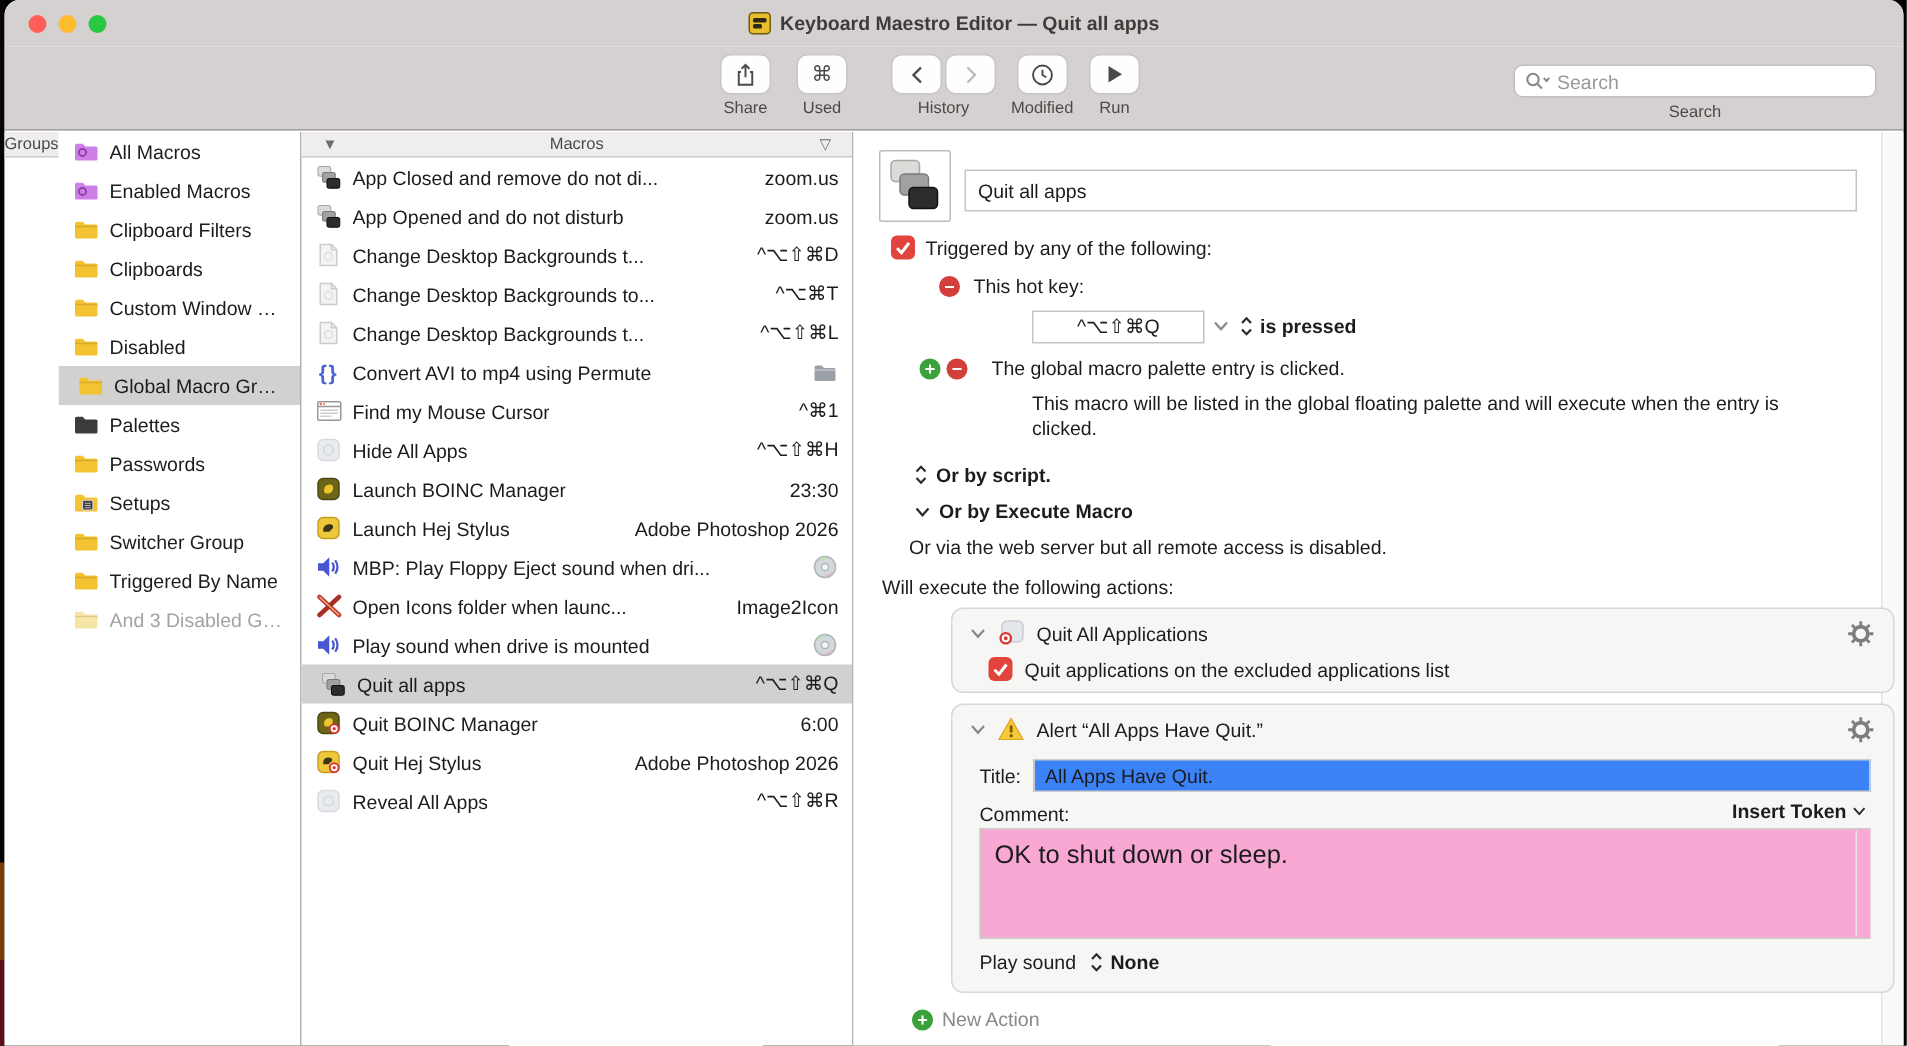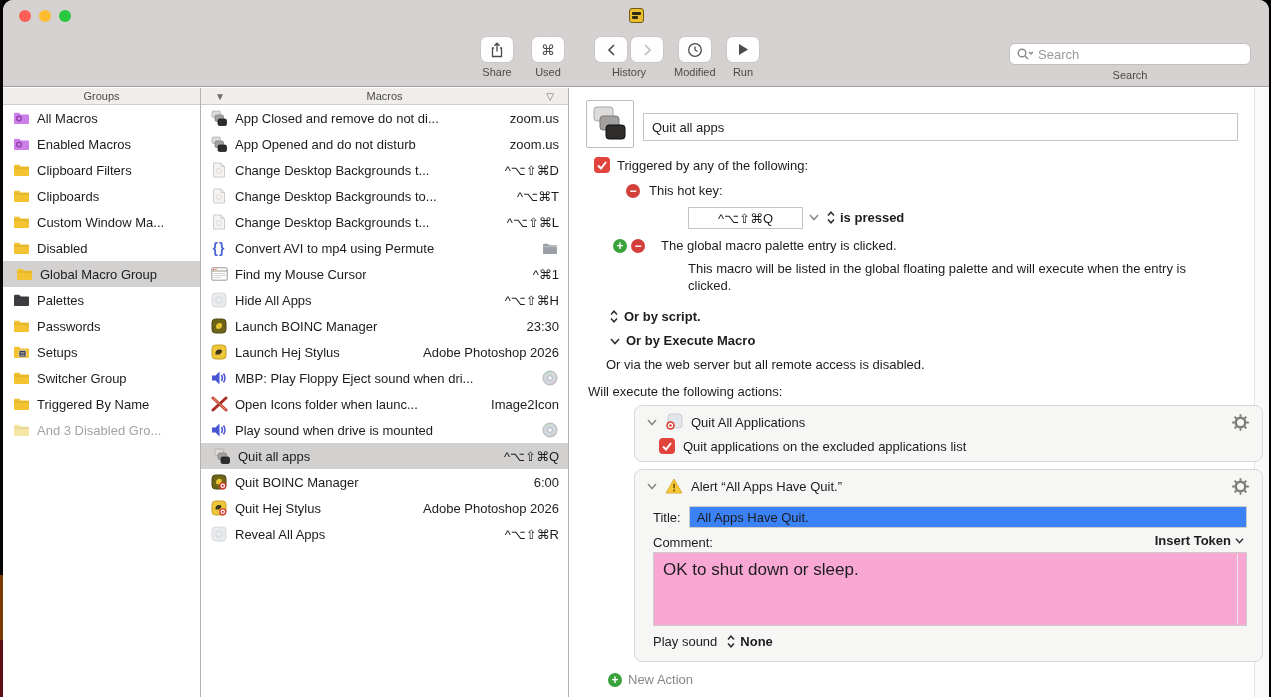"Keyboard Maestro Editor — Quit" span.win-title { html: none -> <span>Keyboard Maestro Editor — Quit all apps</span> }
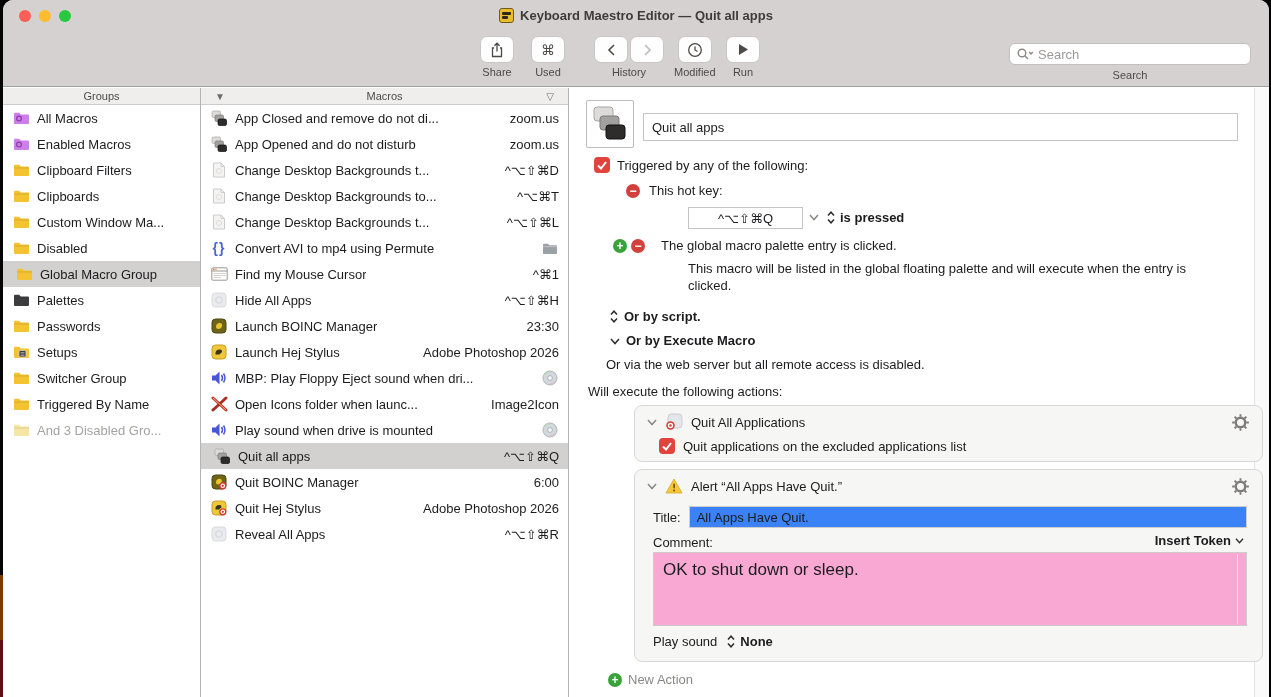"Groups" .col-groups { flex-direction: column -> row }
